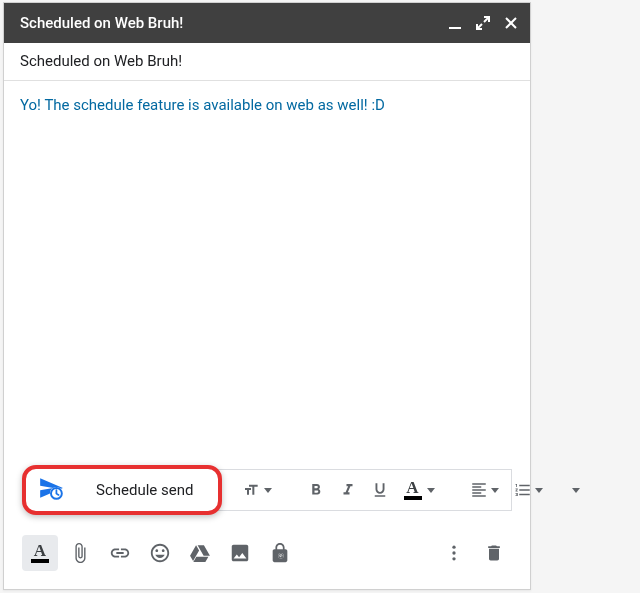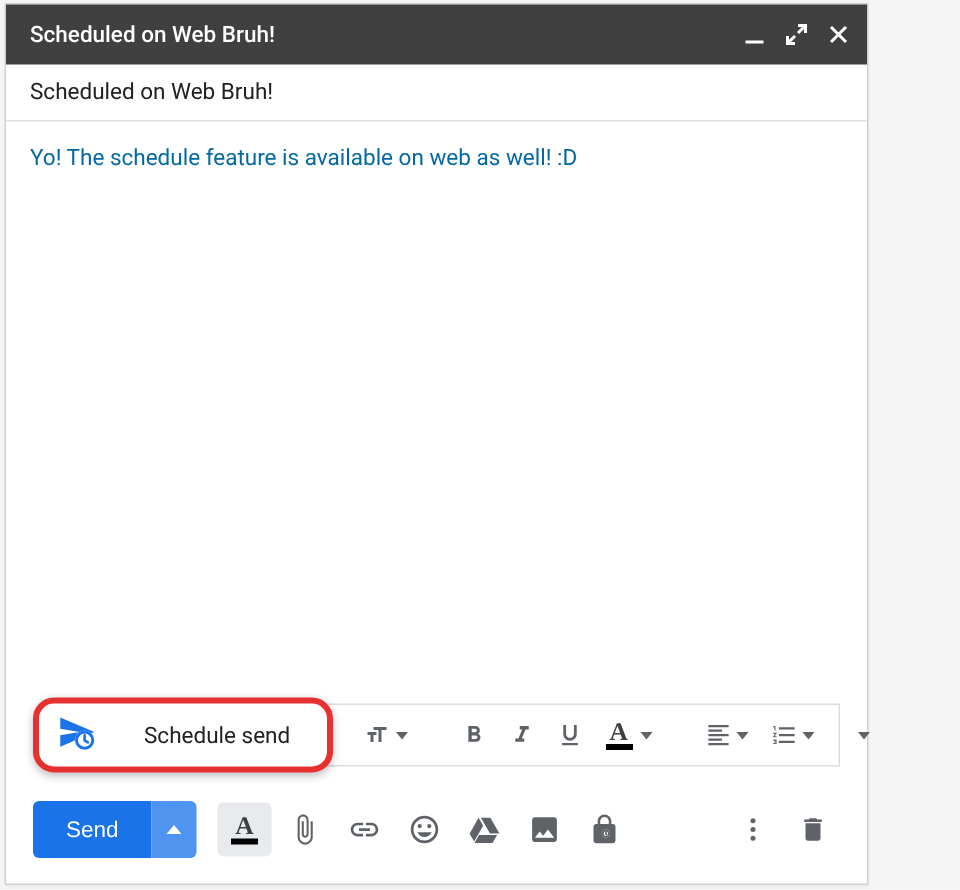"Scheduled on Web Bruh!" .compose-window { width: 576px -> 528px }
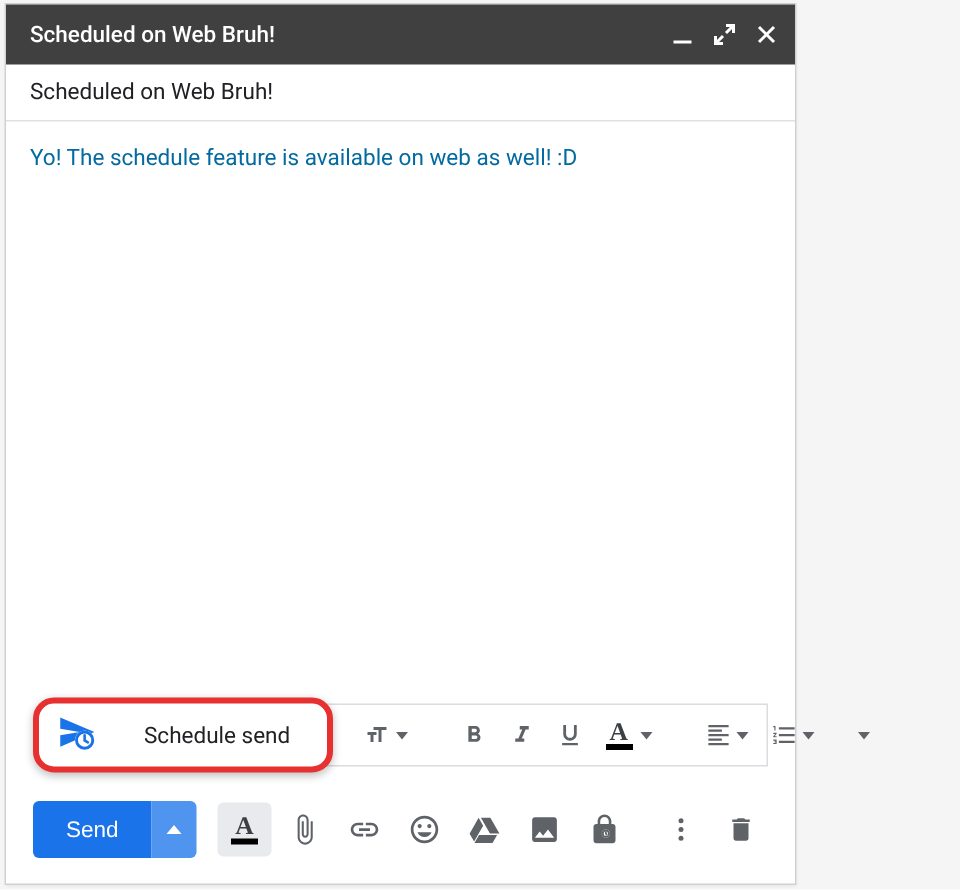"Send" div.send-combo { html: <div> <button>Send</button> <button> <span></span> </button> </div> -> none }
